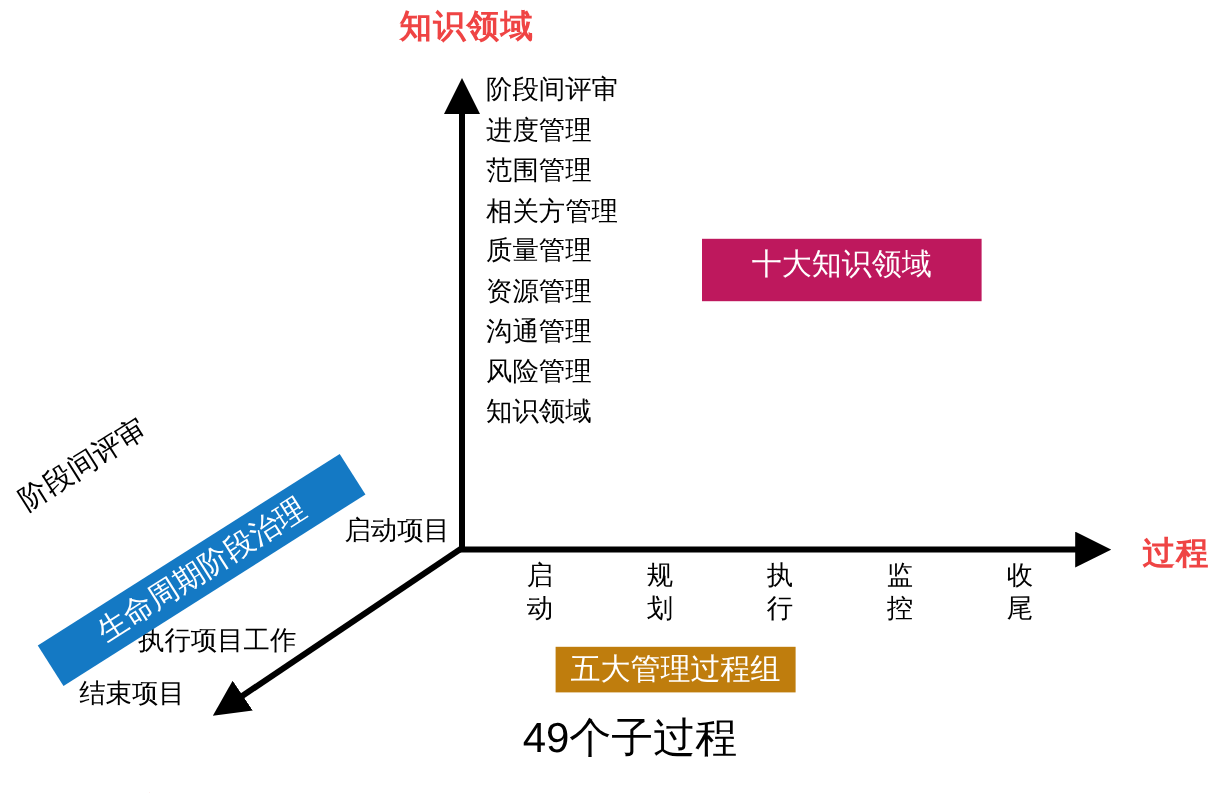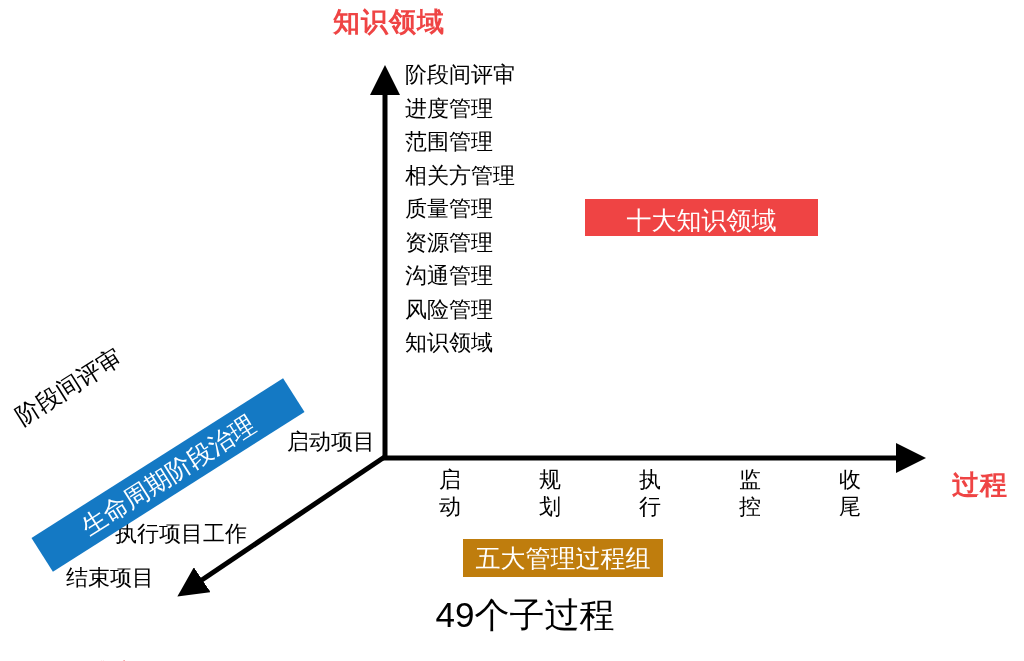"十大知识领域" #badge-knowledge { background: #ef4444 -> #be185d; height: 37px -> 52px }
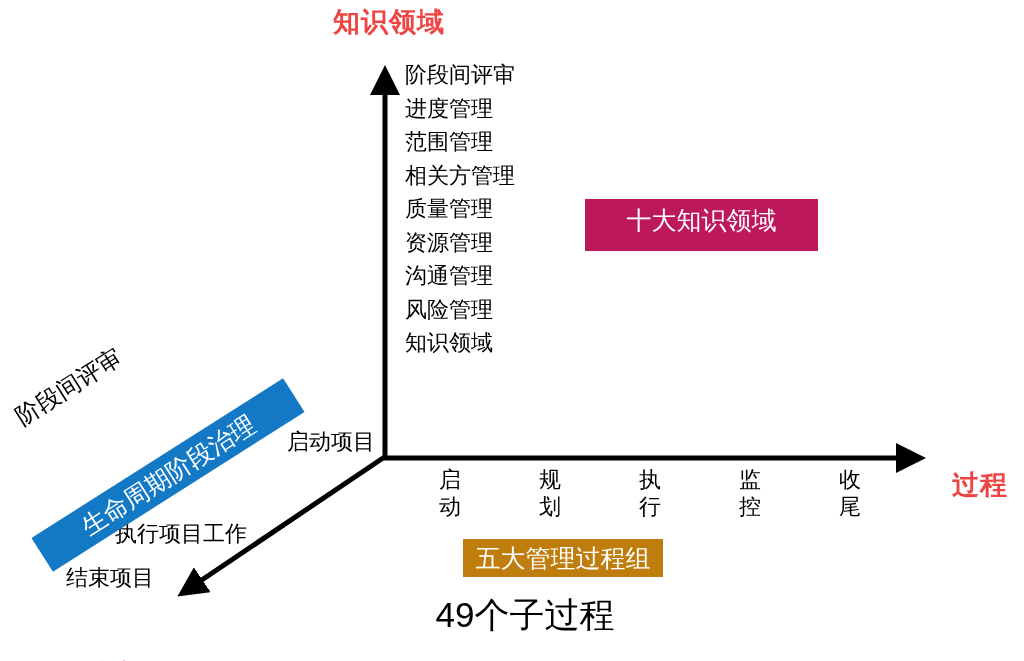"过程" #axis-title-process { margin-top: 24px -> none }
